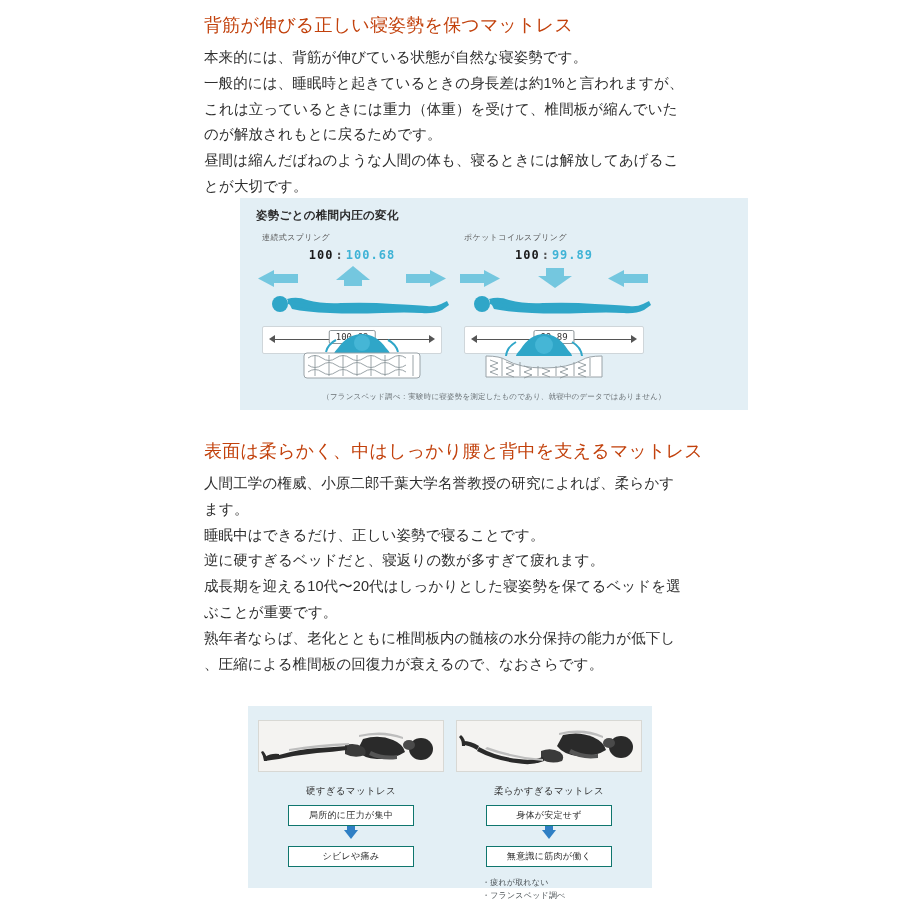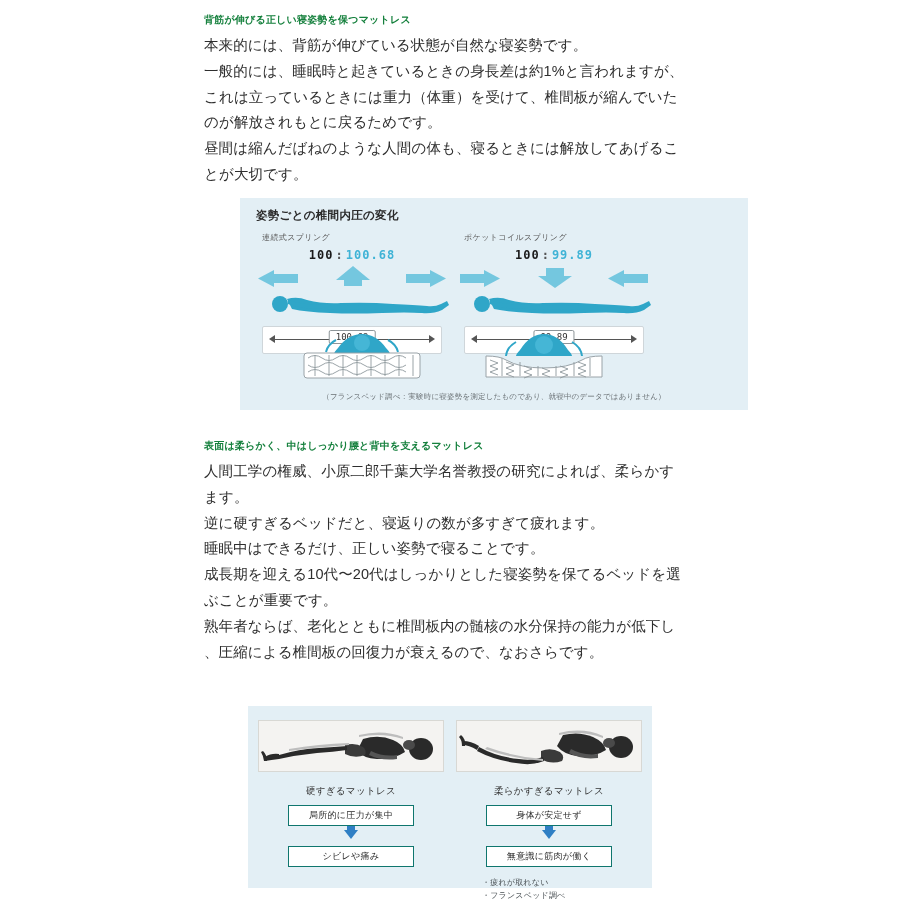"背筋が伸びる正しい寝姿勢を保つマットレス" h2.section-heading { color: #15803d -> #c2410c; font-size: 10px -> 18px; font-weight: bold -> normal }
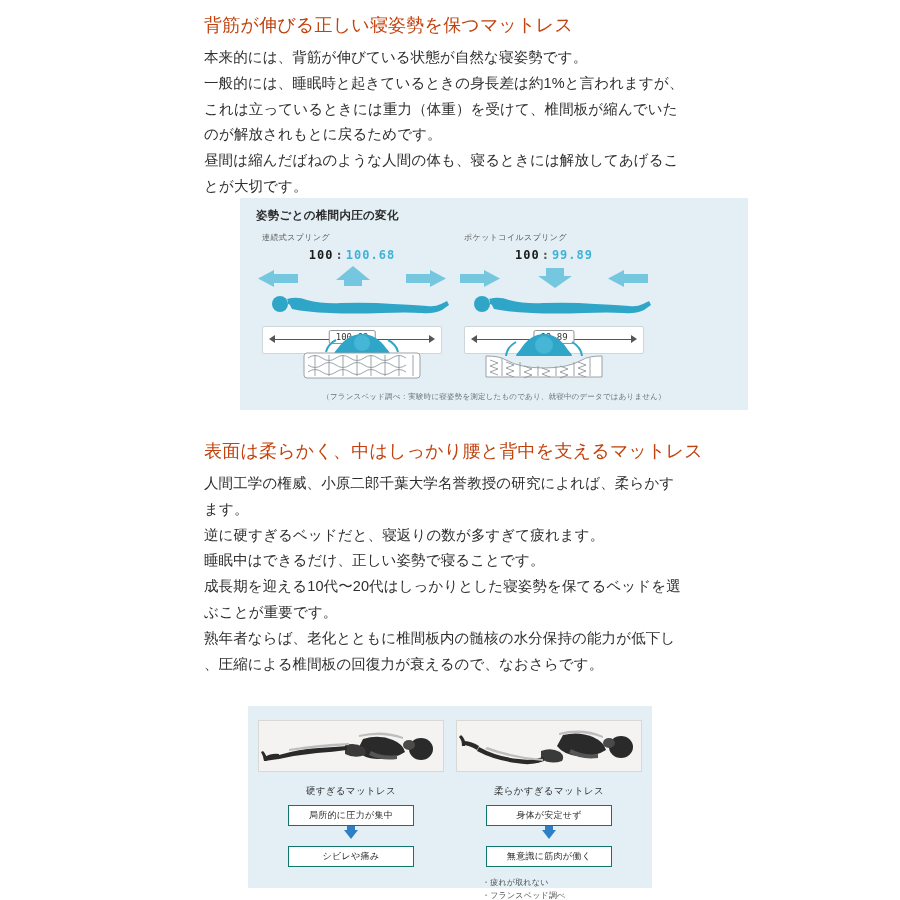"逆に硬すぎるベッドだと、寝返りの数が多すぎて疲れます。" p { order: before "睡眠中はできるだけ、正しい姿勢で寝ることです。" -> after "睡眠中はできるだけ、正しい姿勢で寝ることです。" }
